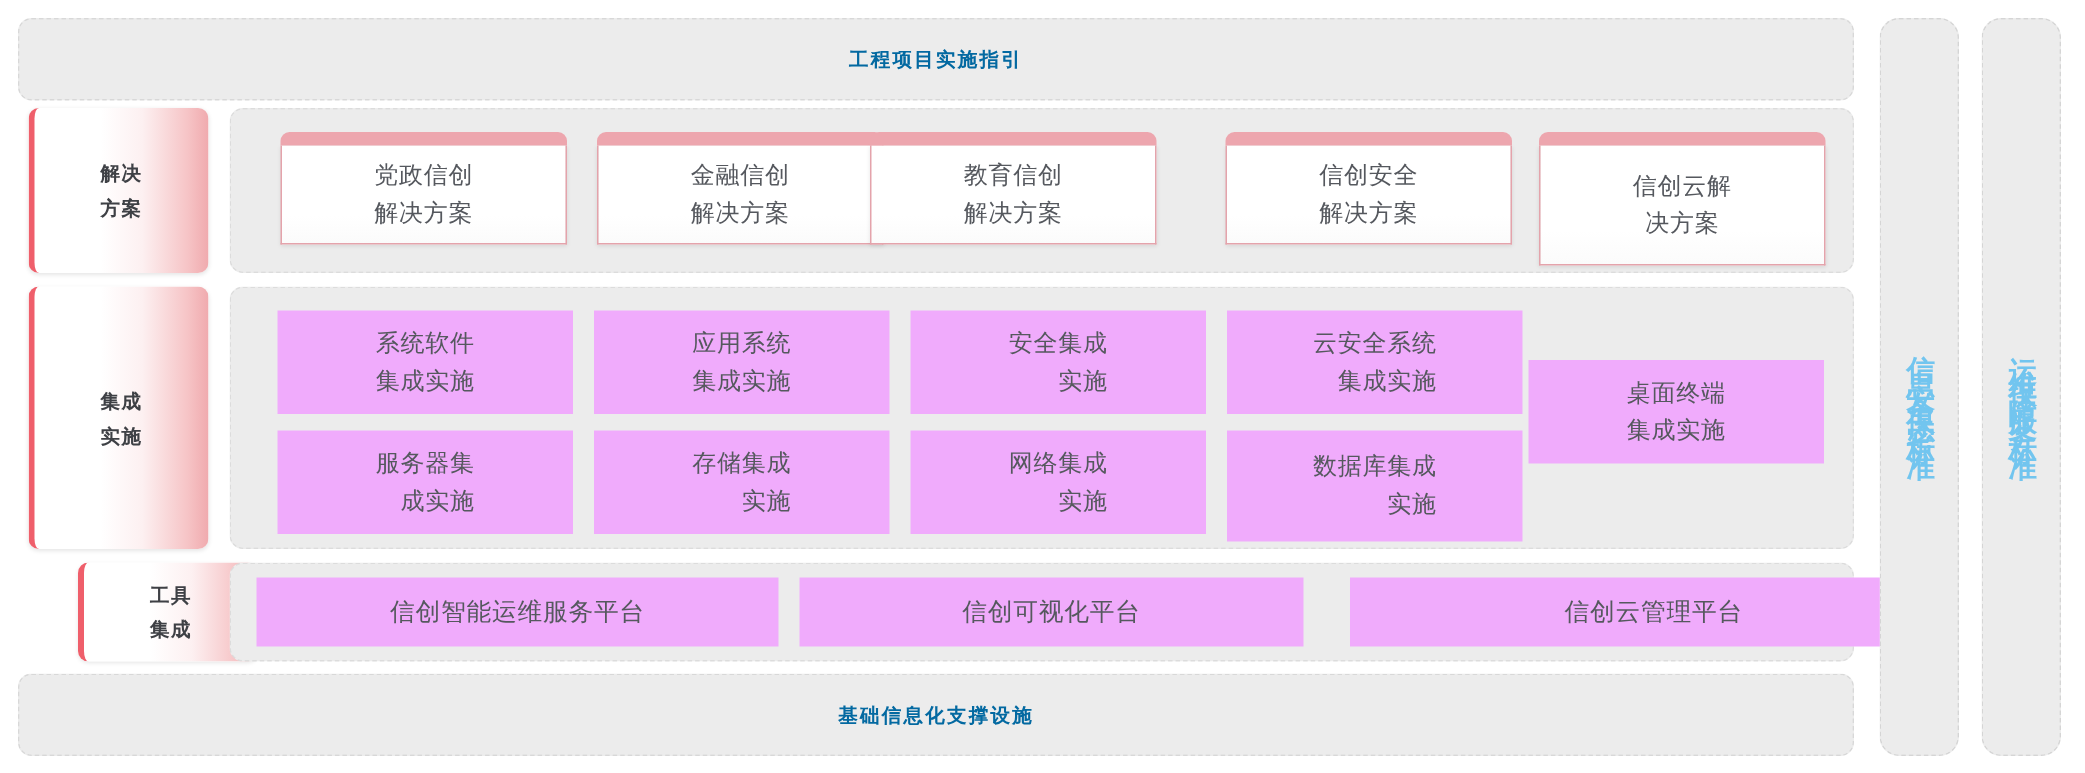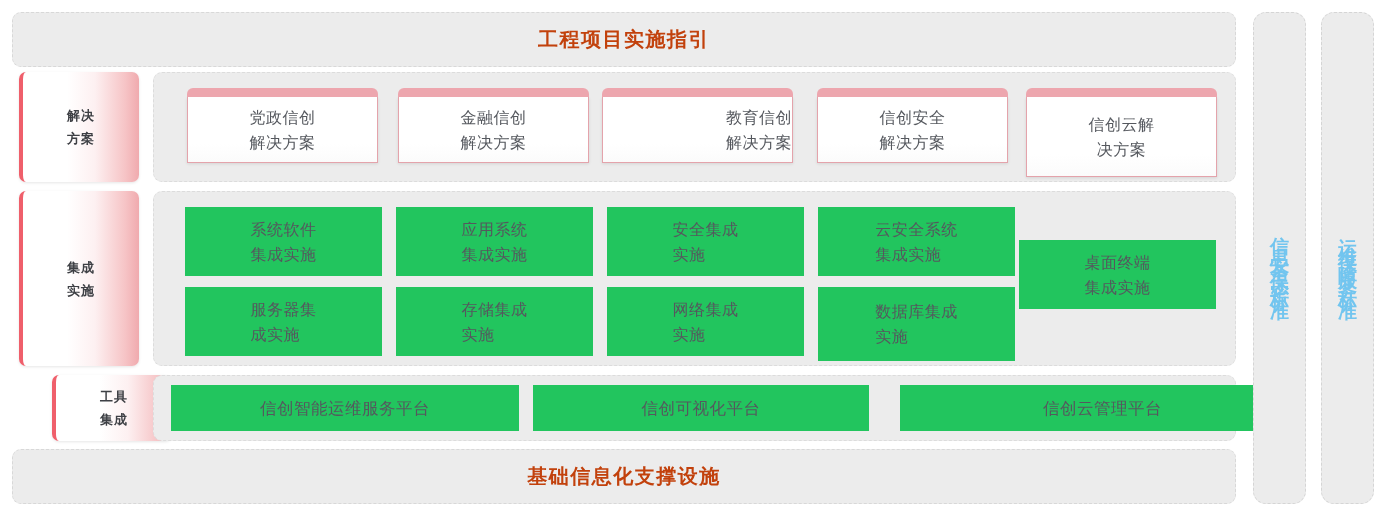"工程项目实施指引" .banner-text { color: #c2410c -> #0369a1; font-size: 20px -> 13px }
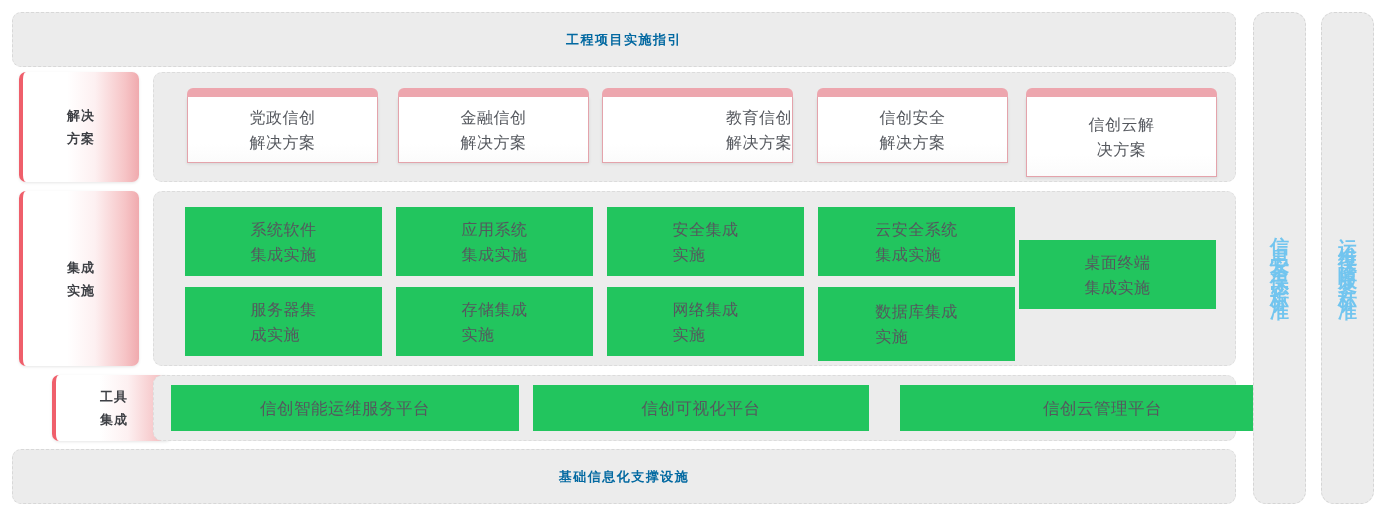"教育信创" div.sol-card { justify-content: flex-end -> none; left: 602px -> 580px }
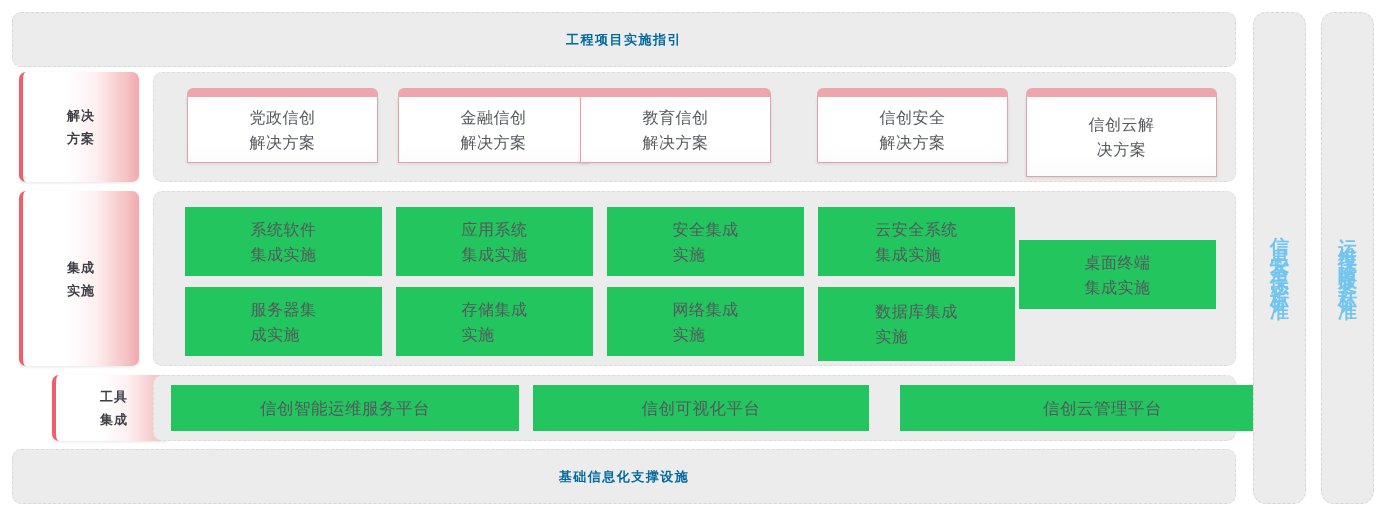"系统软件" .wcard { background: #22c55e -> #f0abfc; text-align: left -> right }
